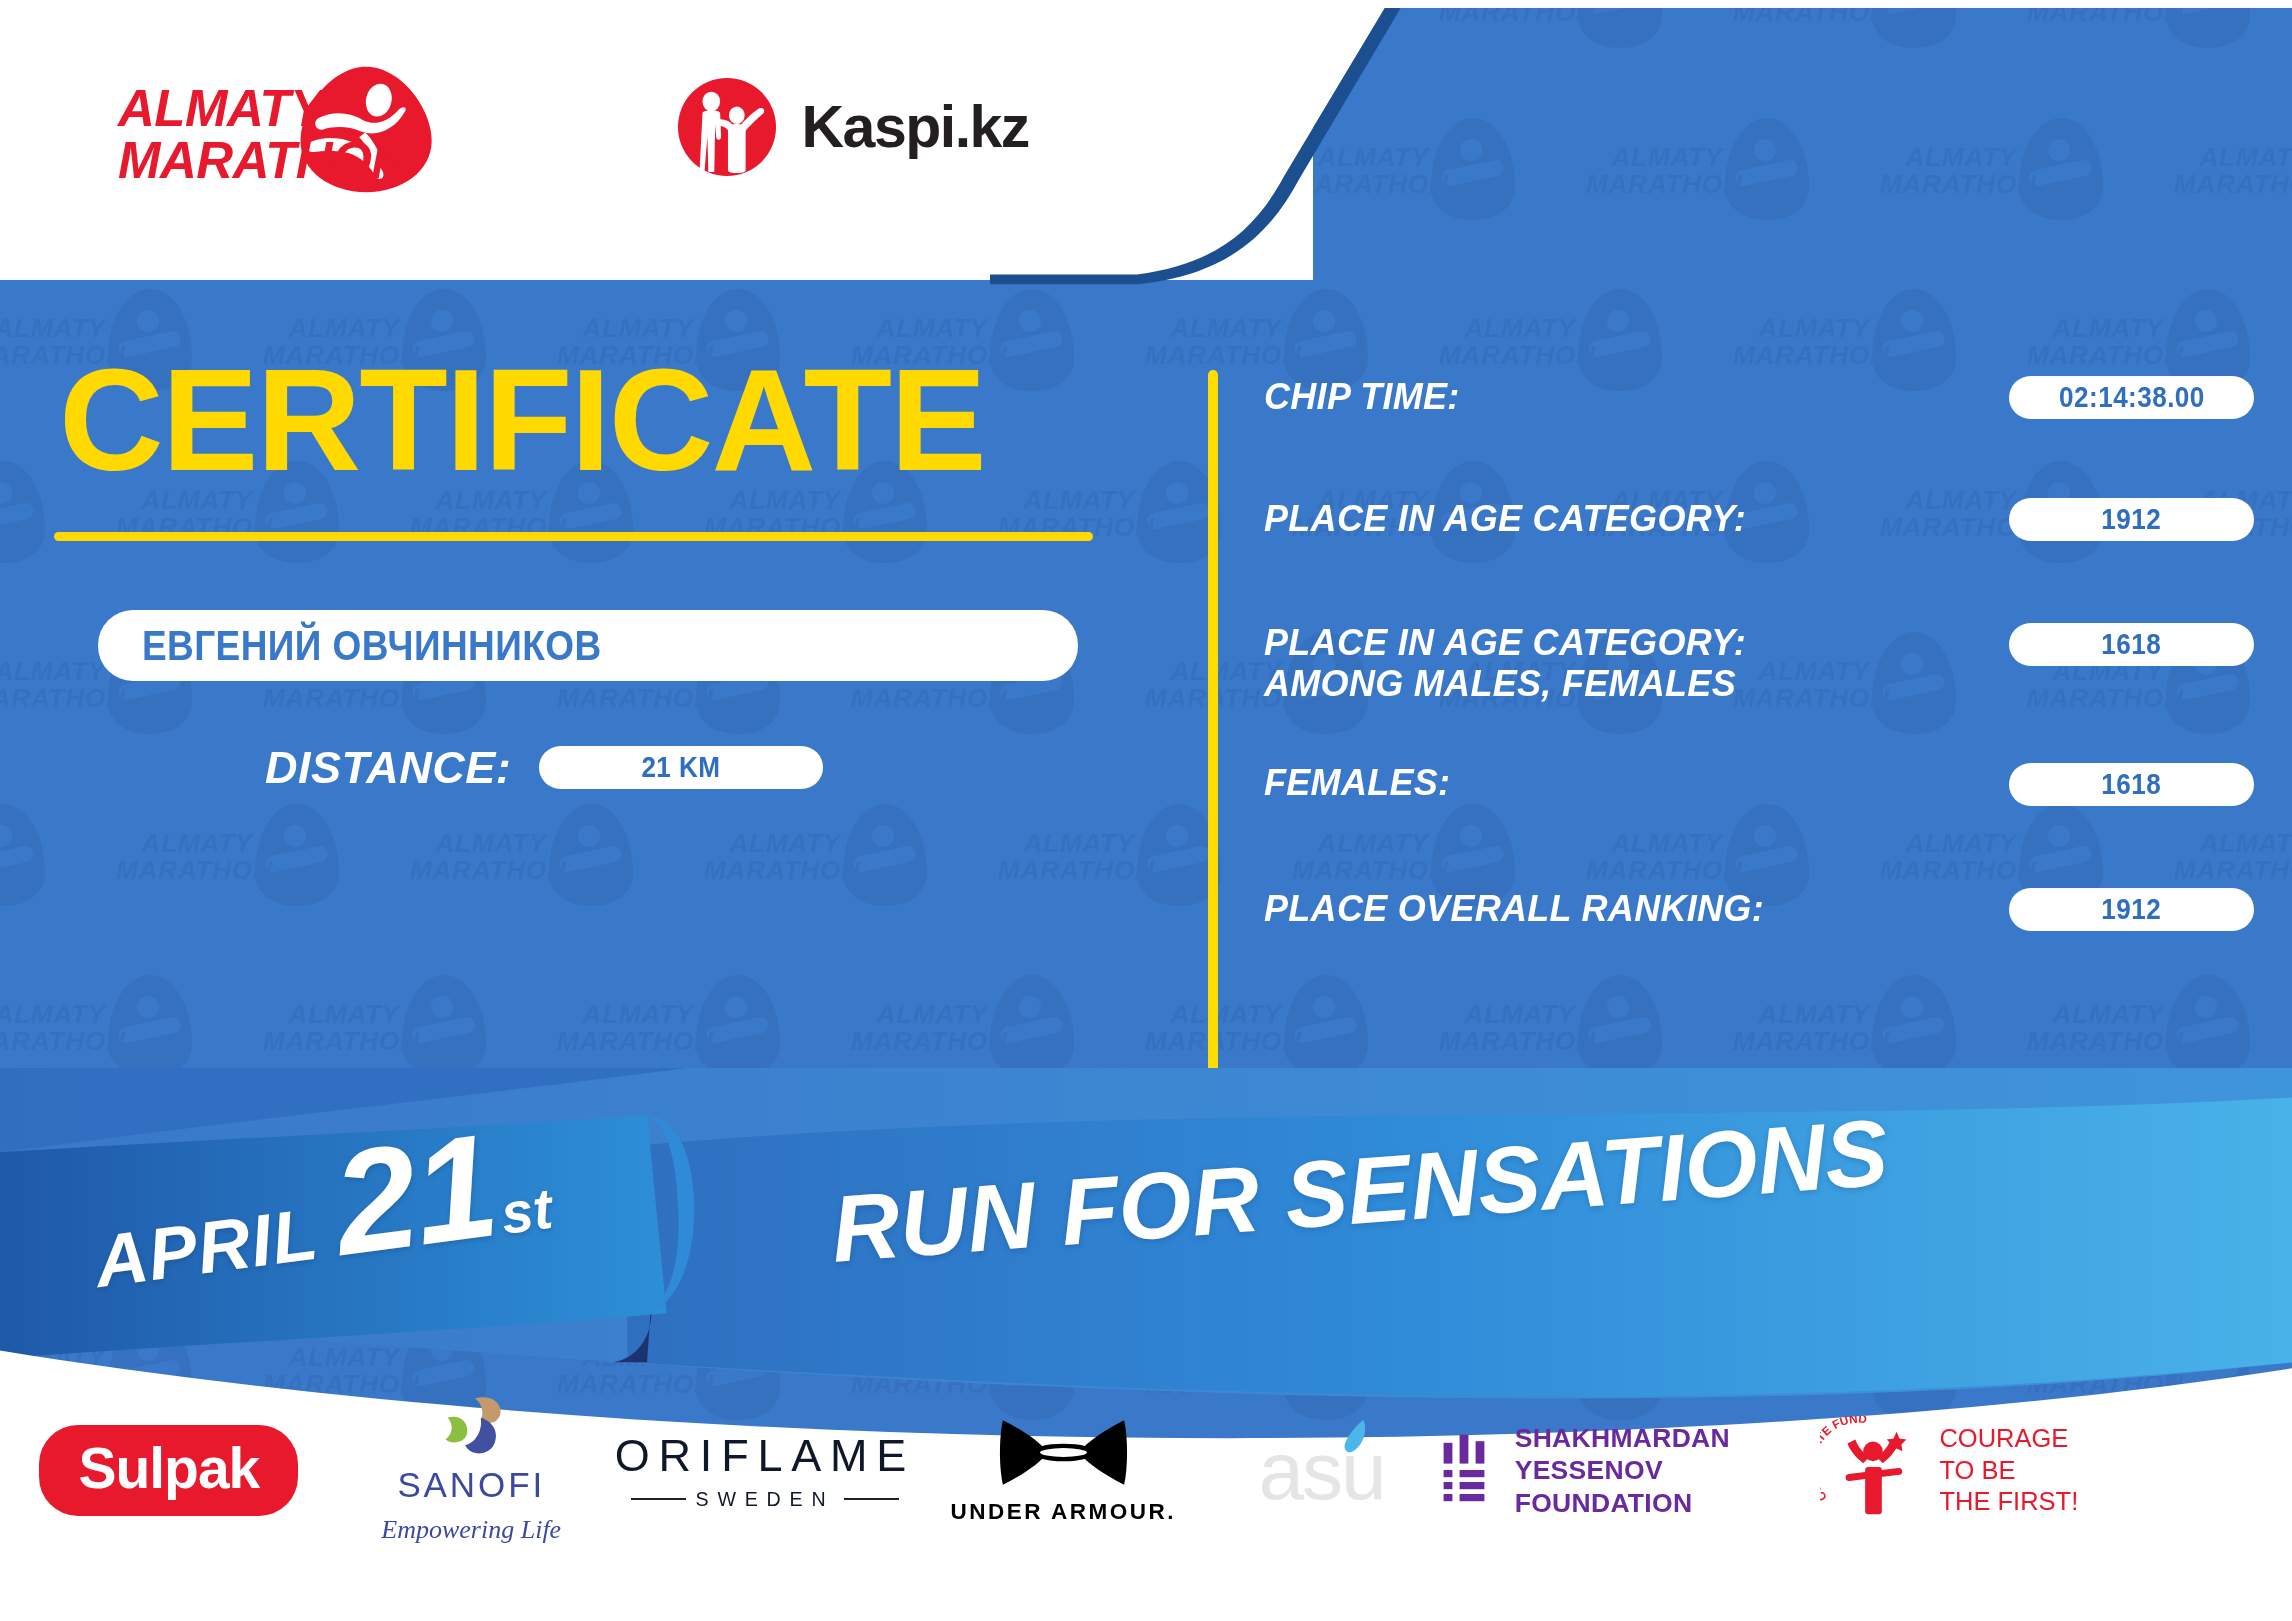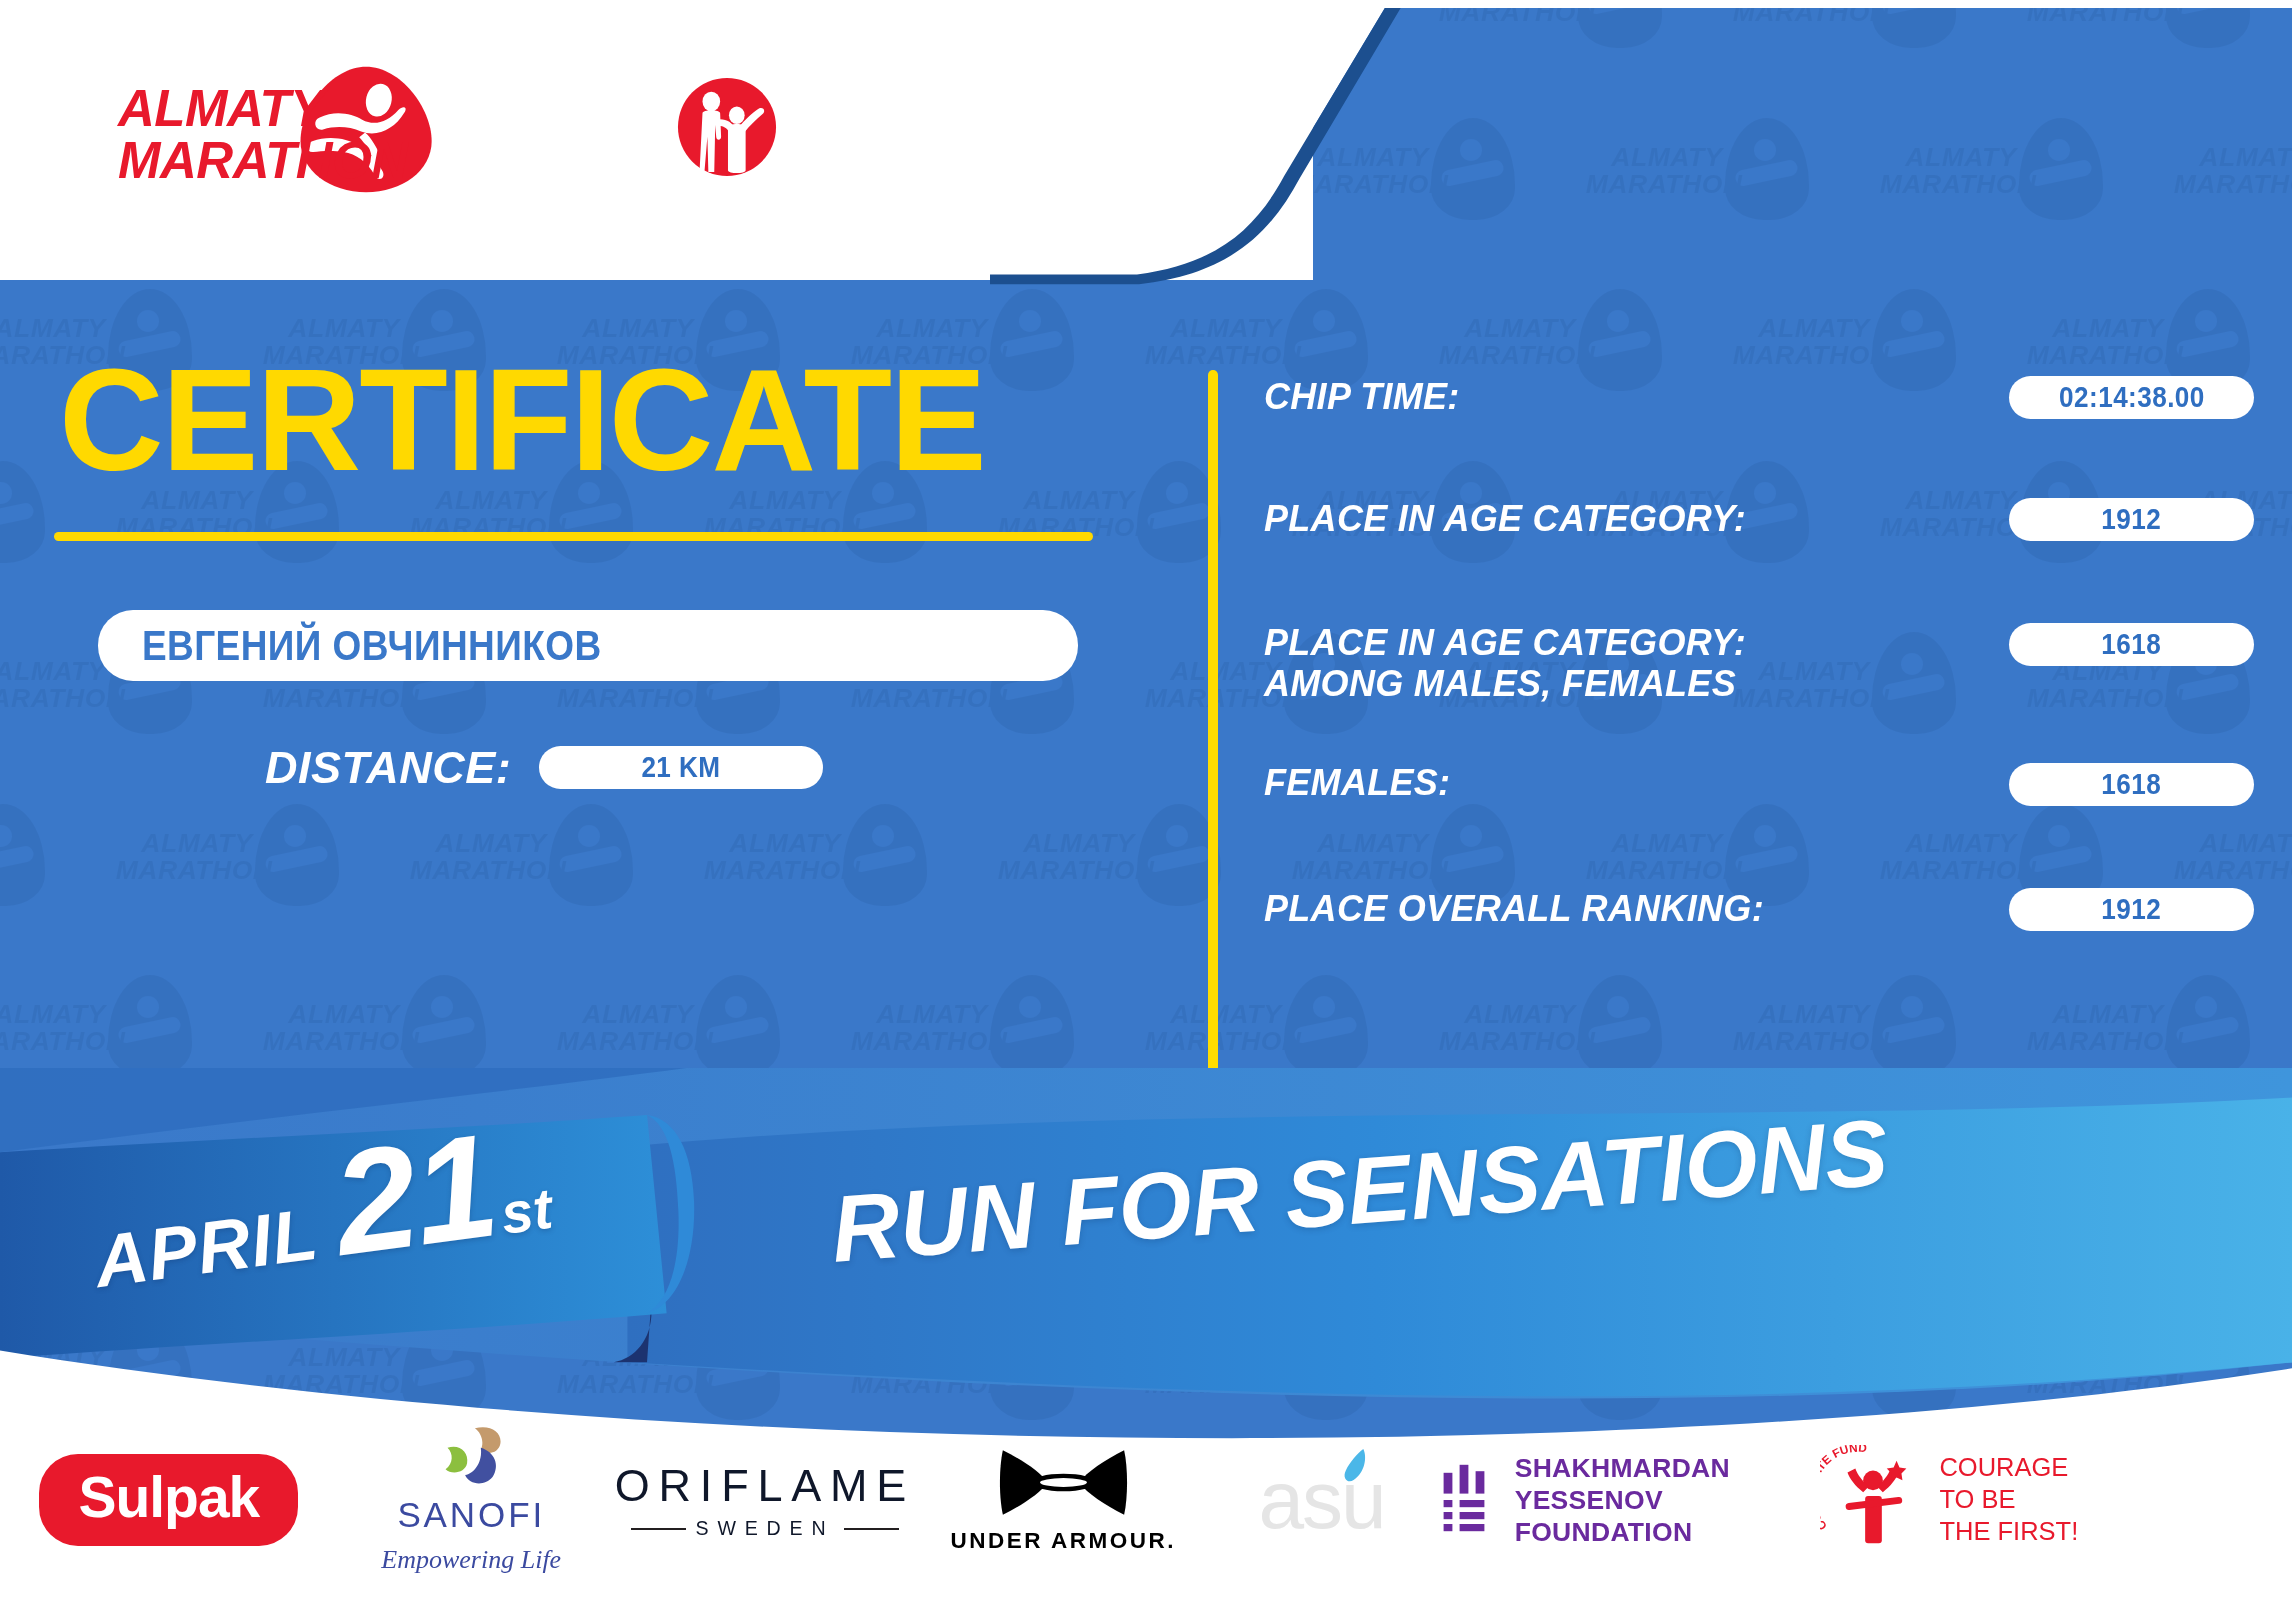"Kaspi.kz" div.kaspi-text { html: none -> <div>Kaspi.kz</div> }
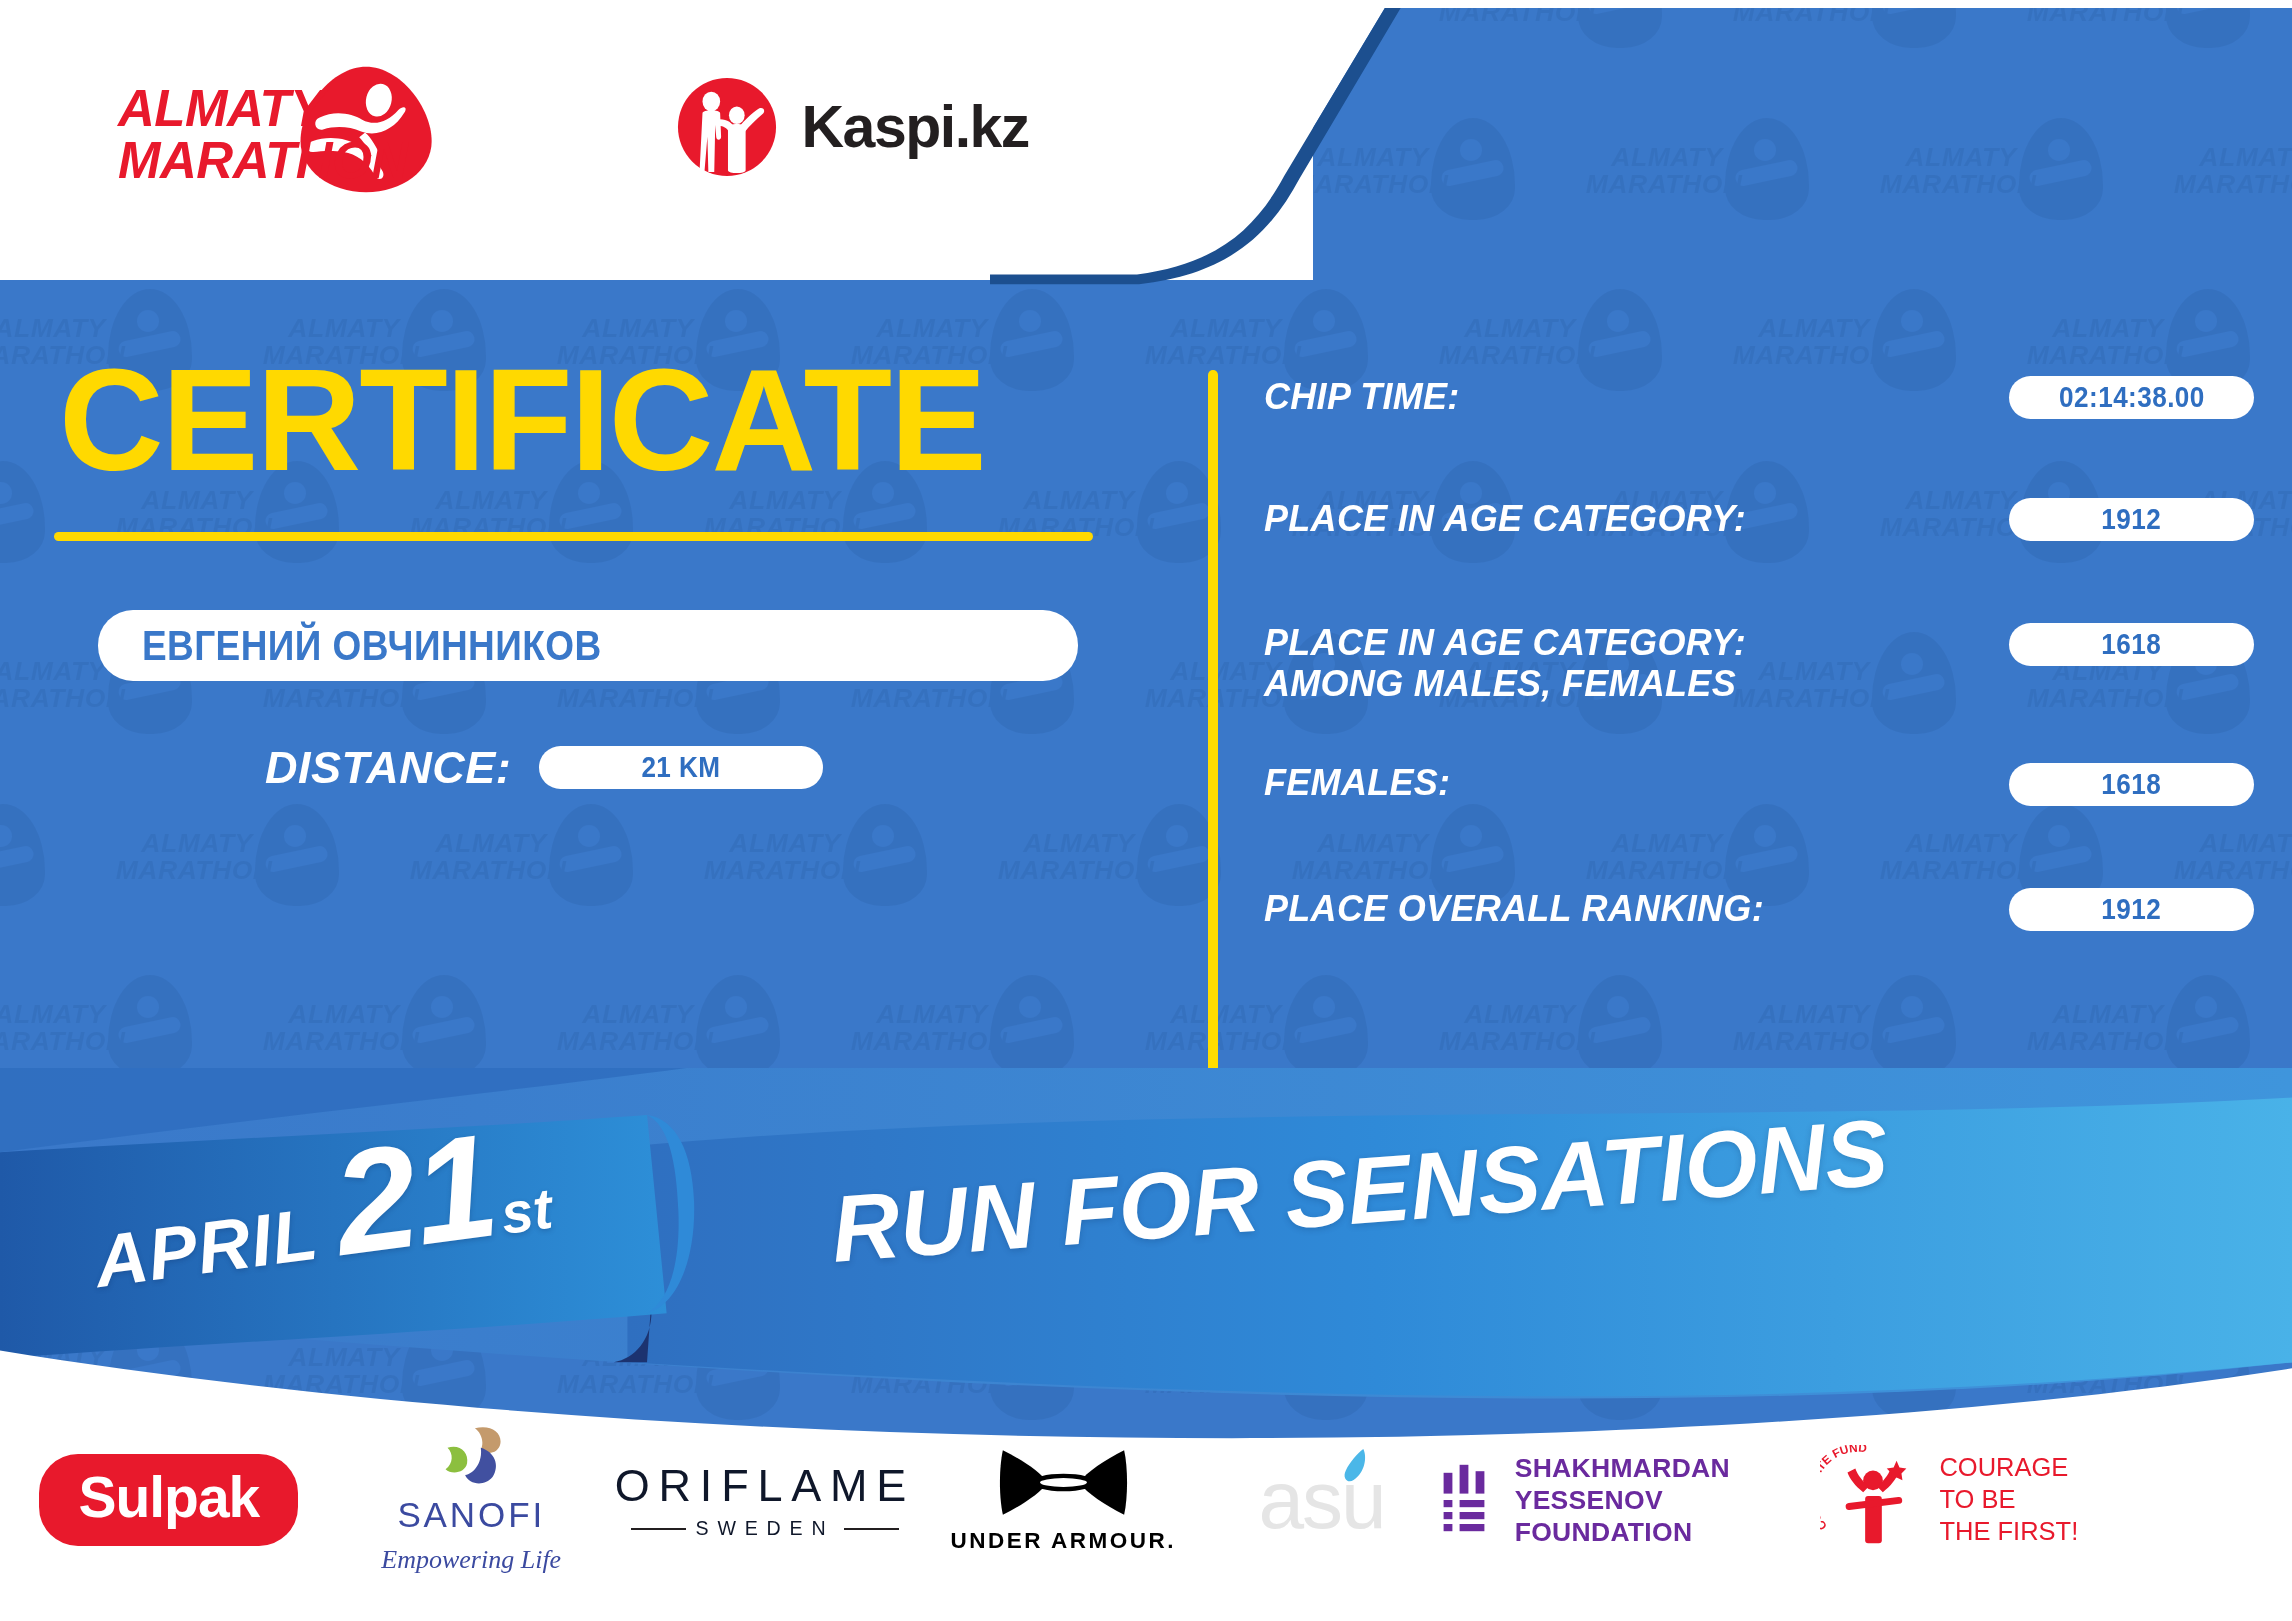"Sulpak" .sponsors { align-items: center -> flex-start }
